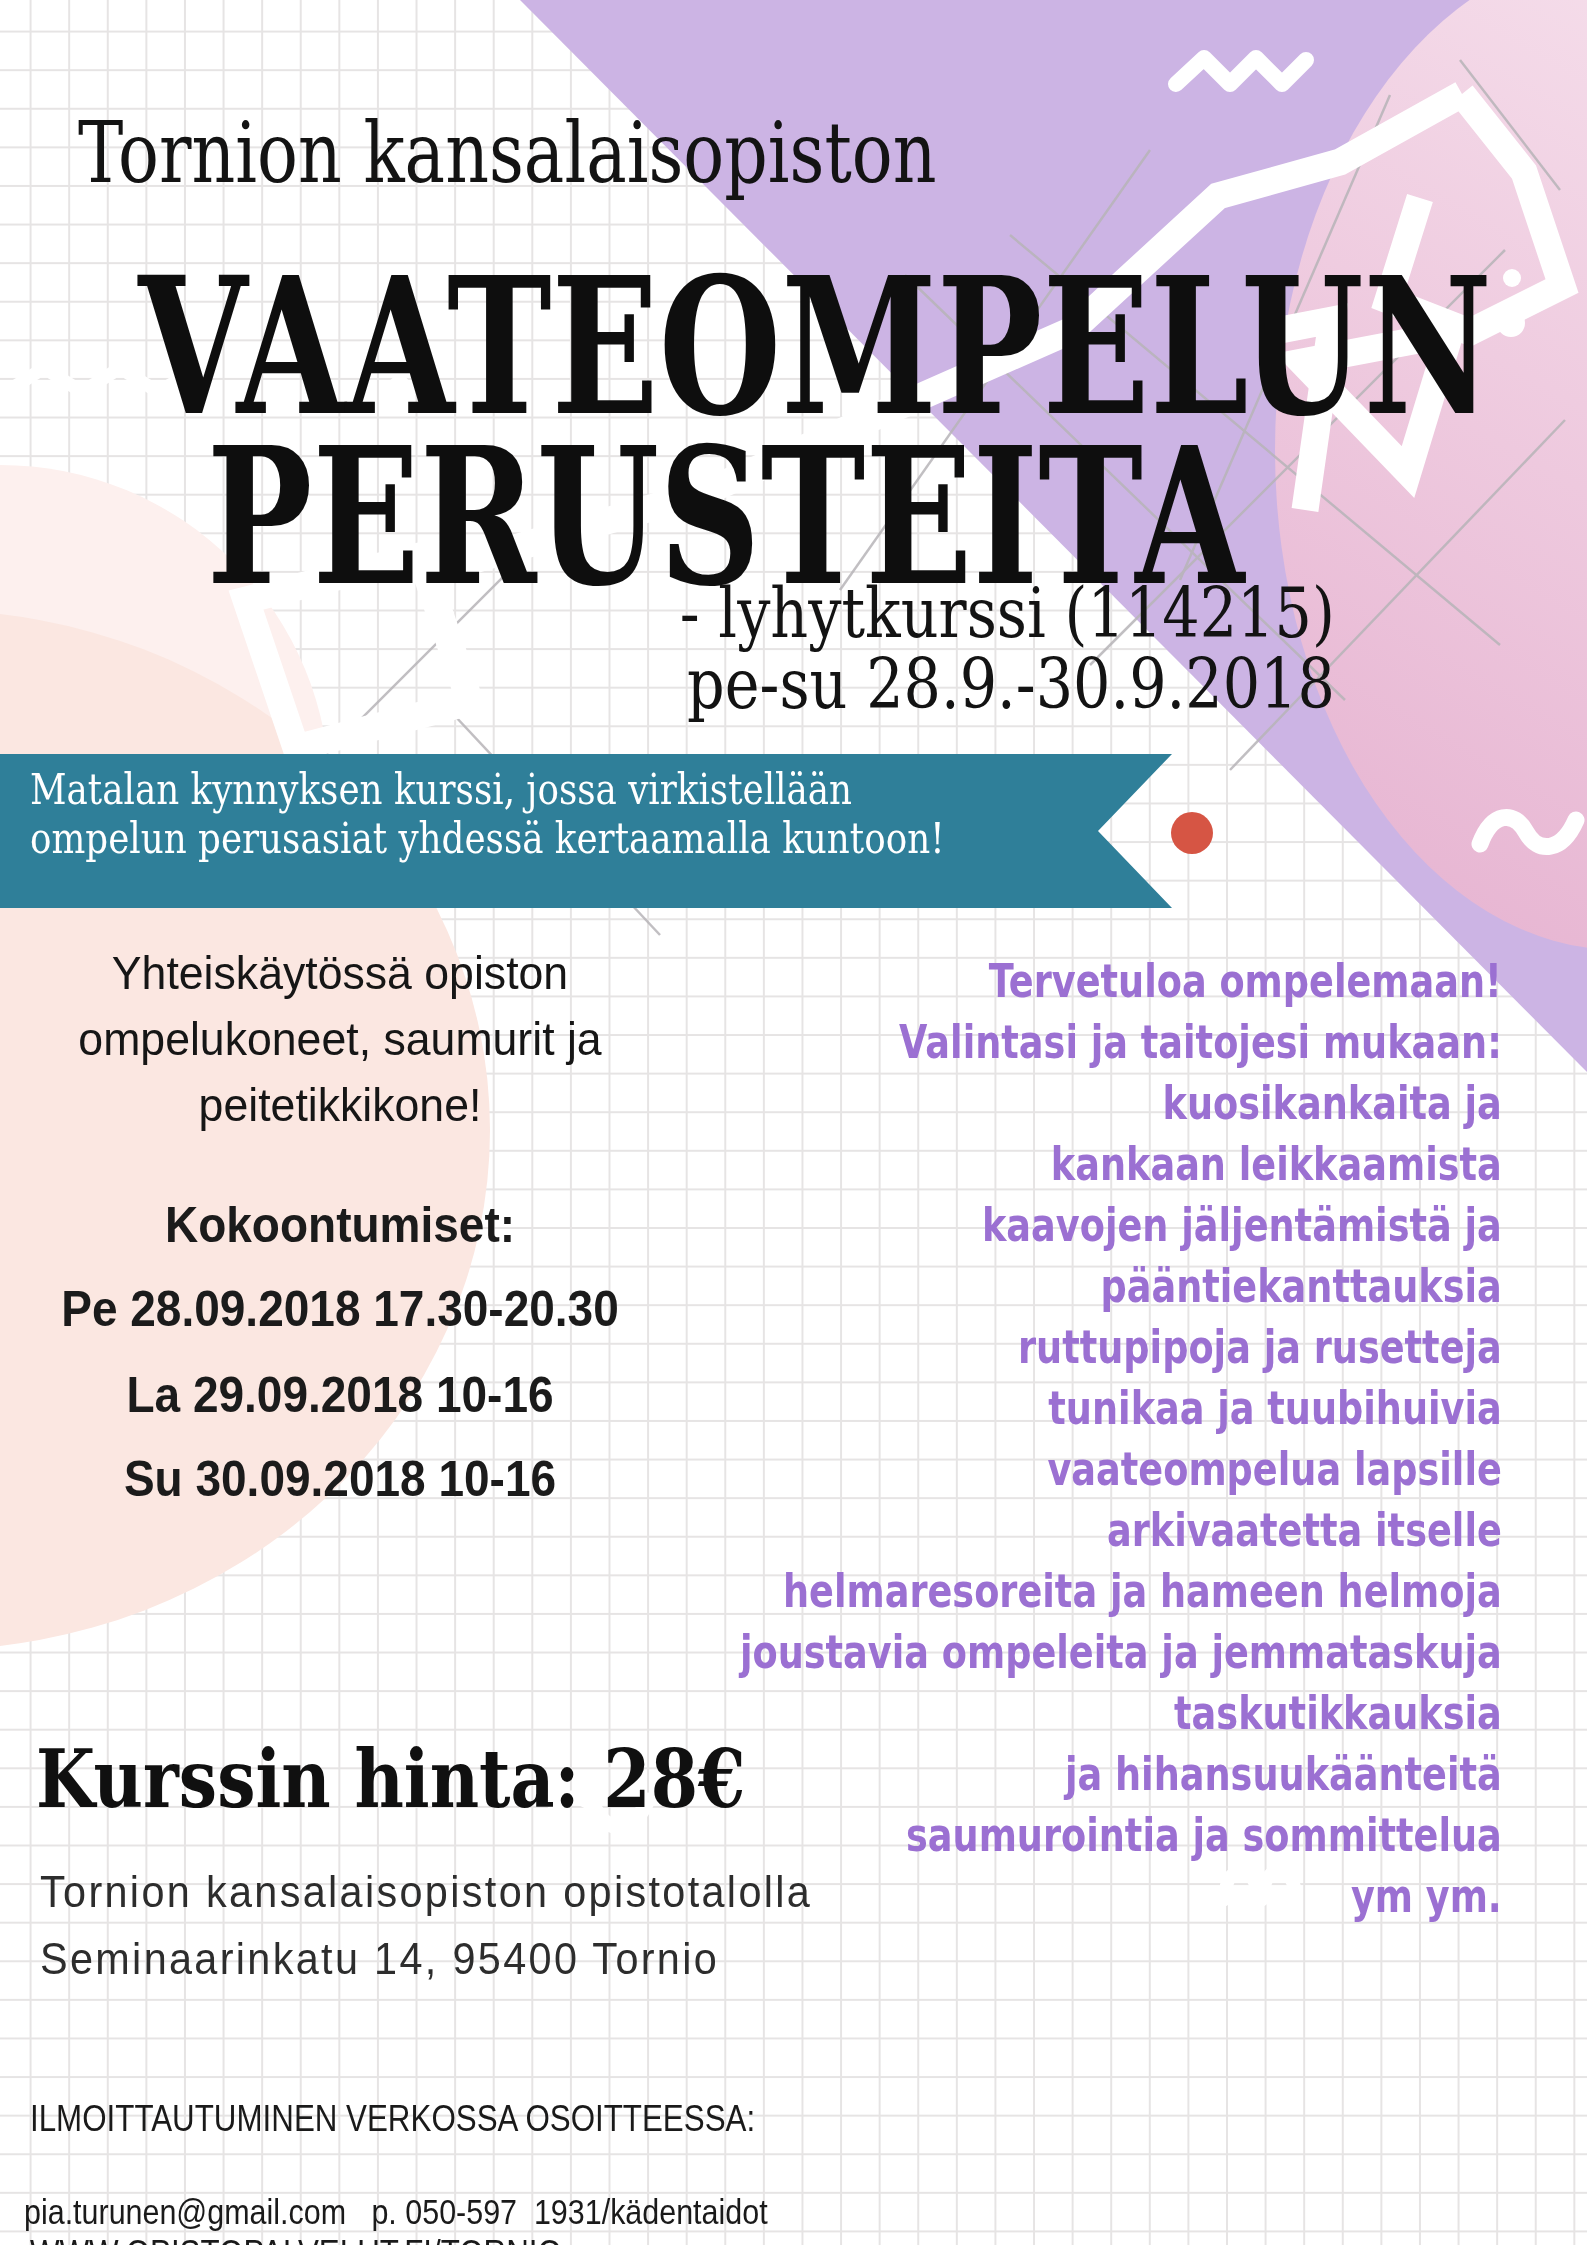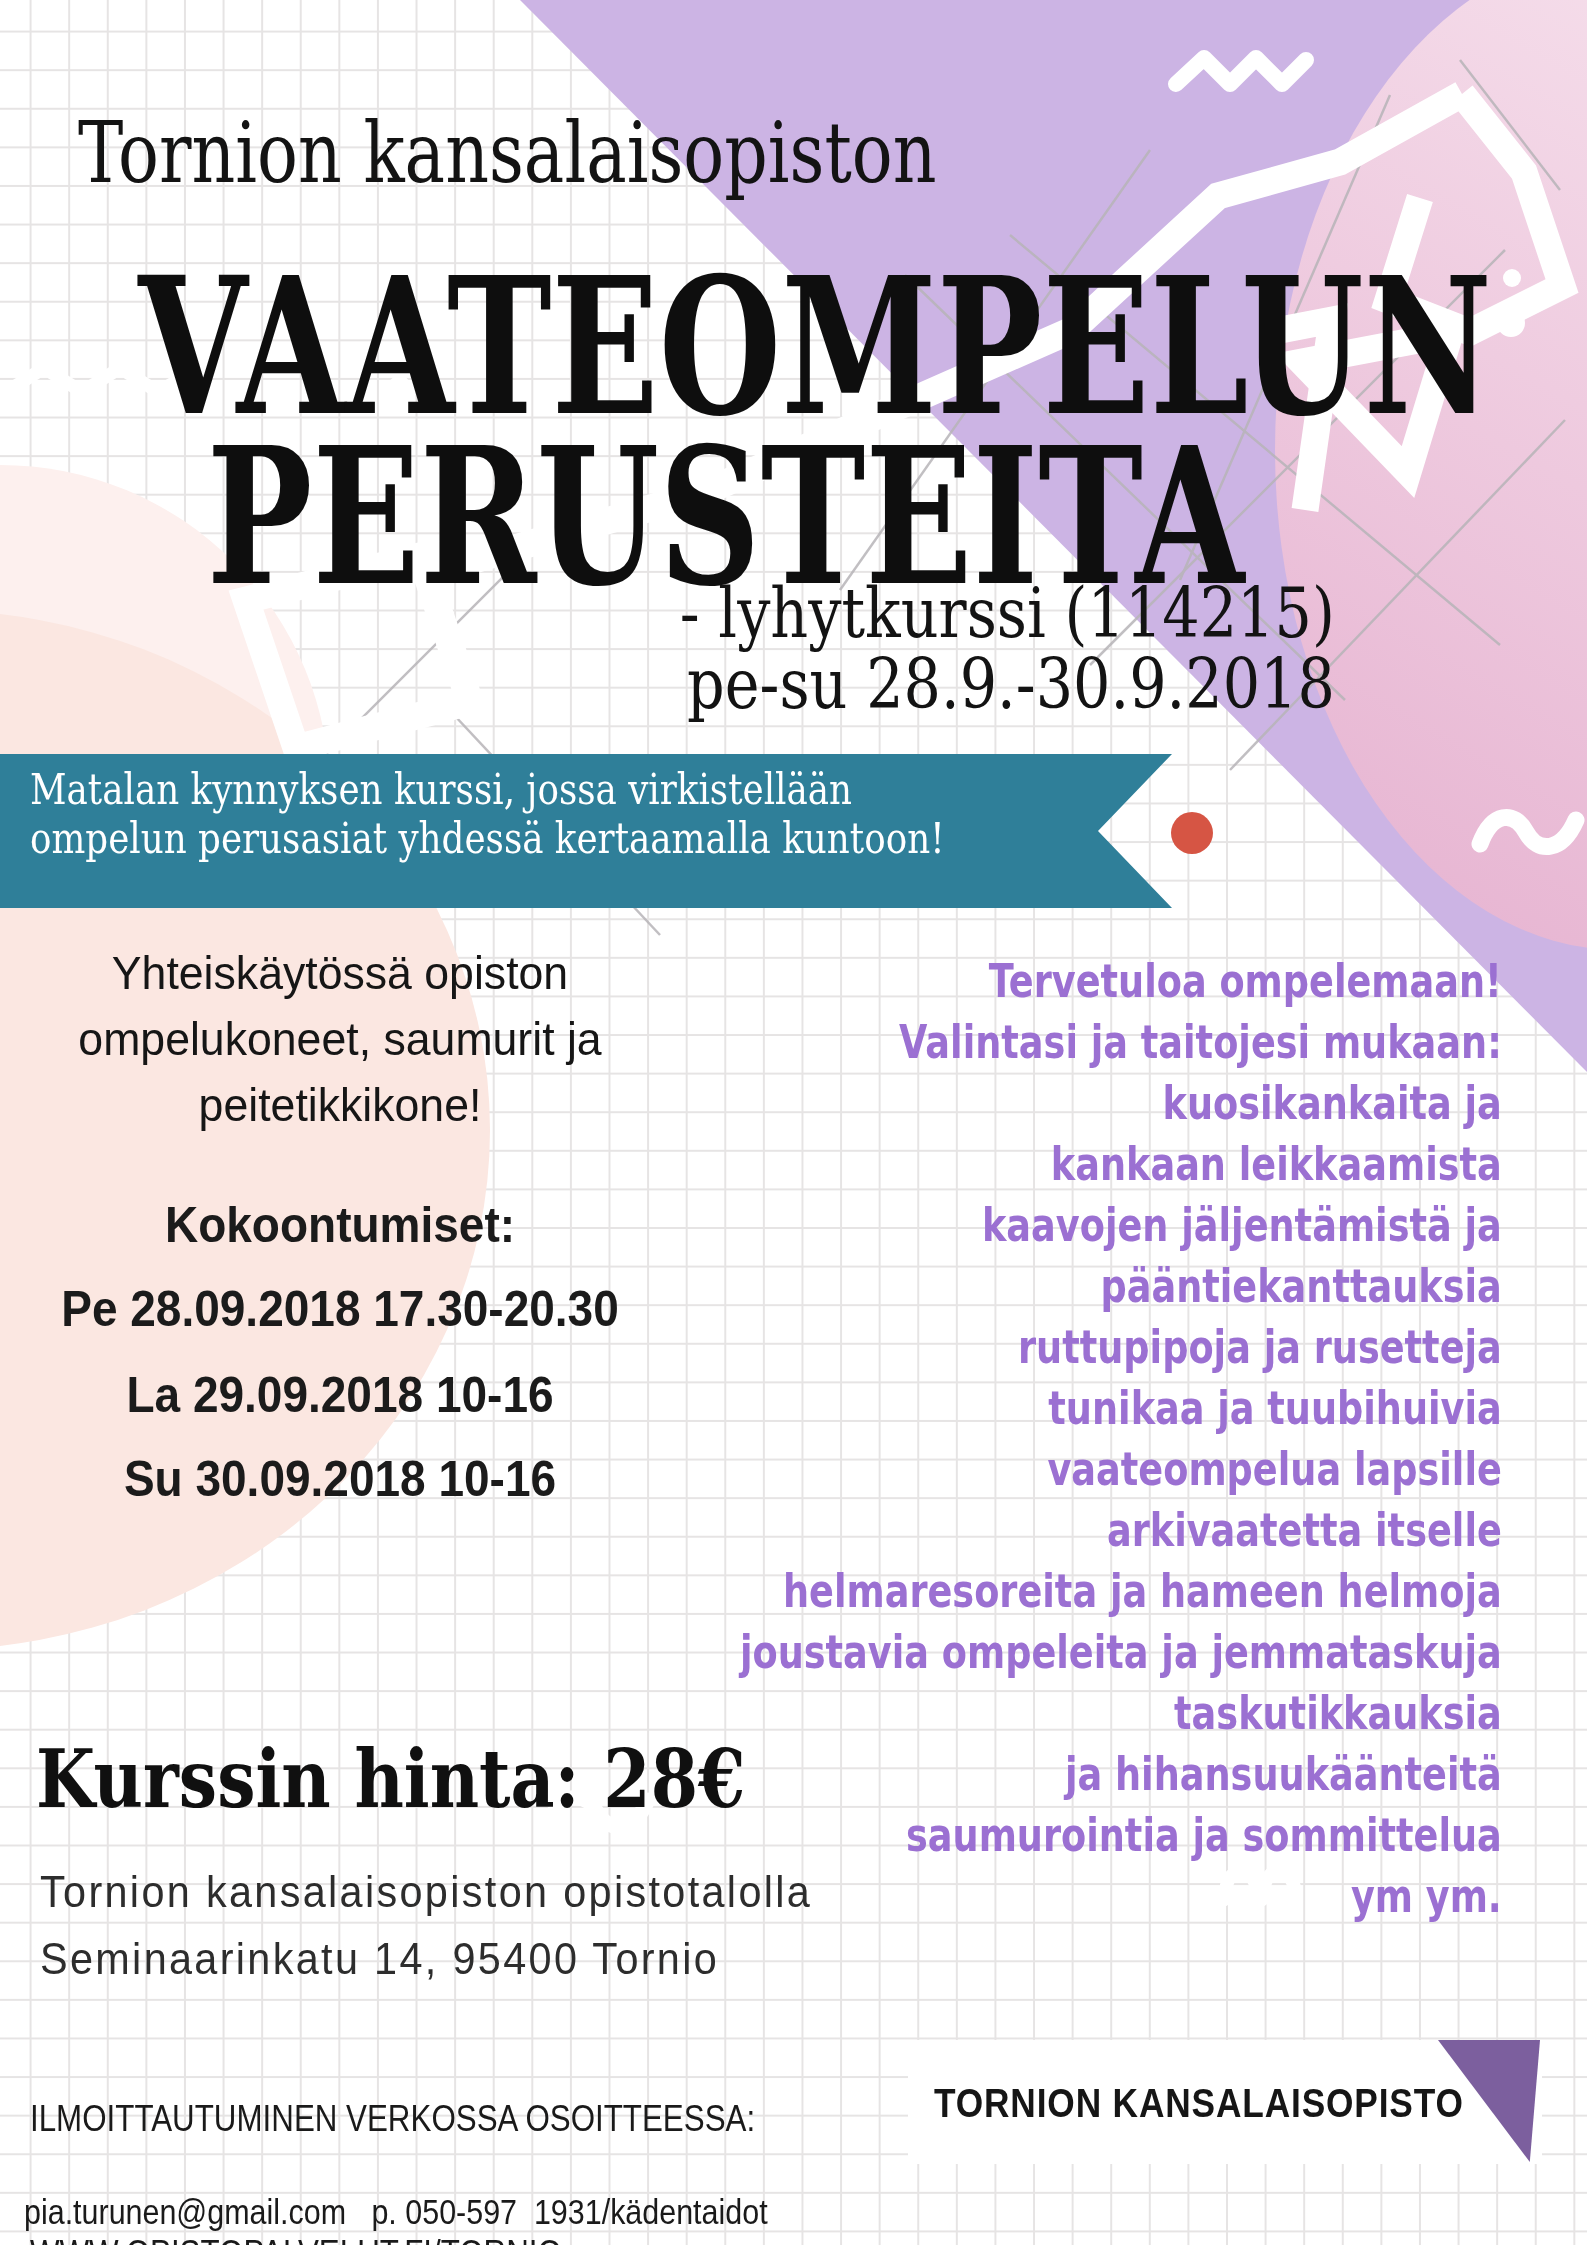"TORNION KANSALAISOPISTO" div.logo-box { html: <div> <div>TORNION KANSALAISOPISTO</div> <div></div> </div> -> none }
